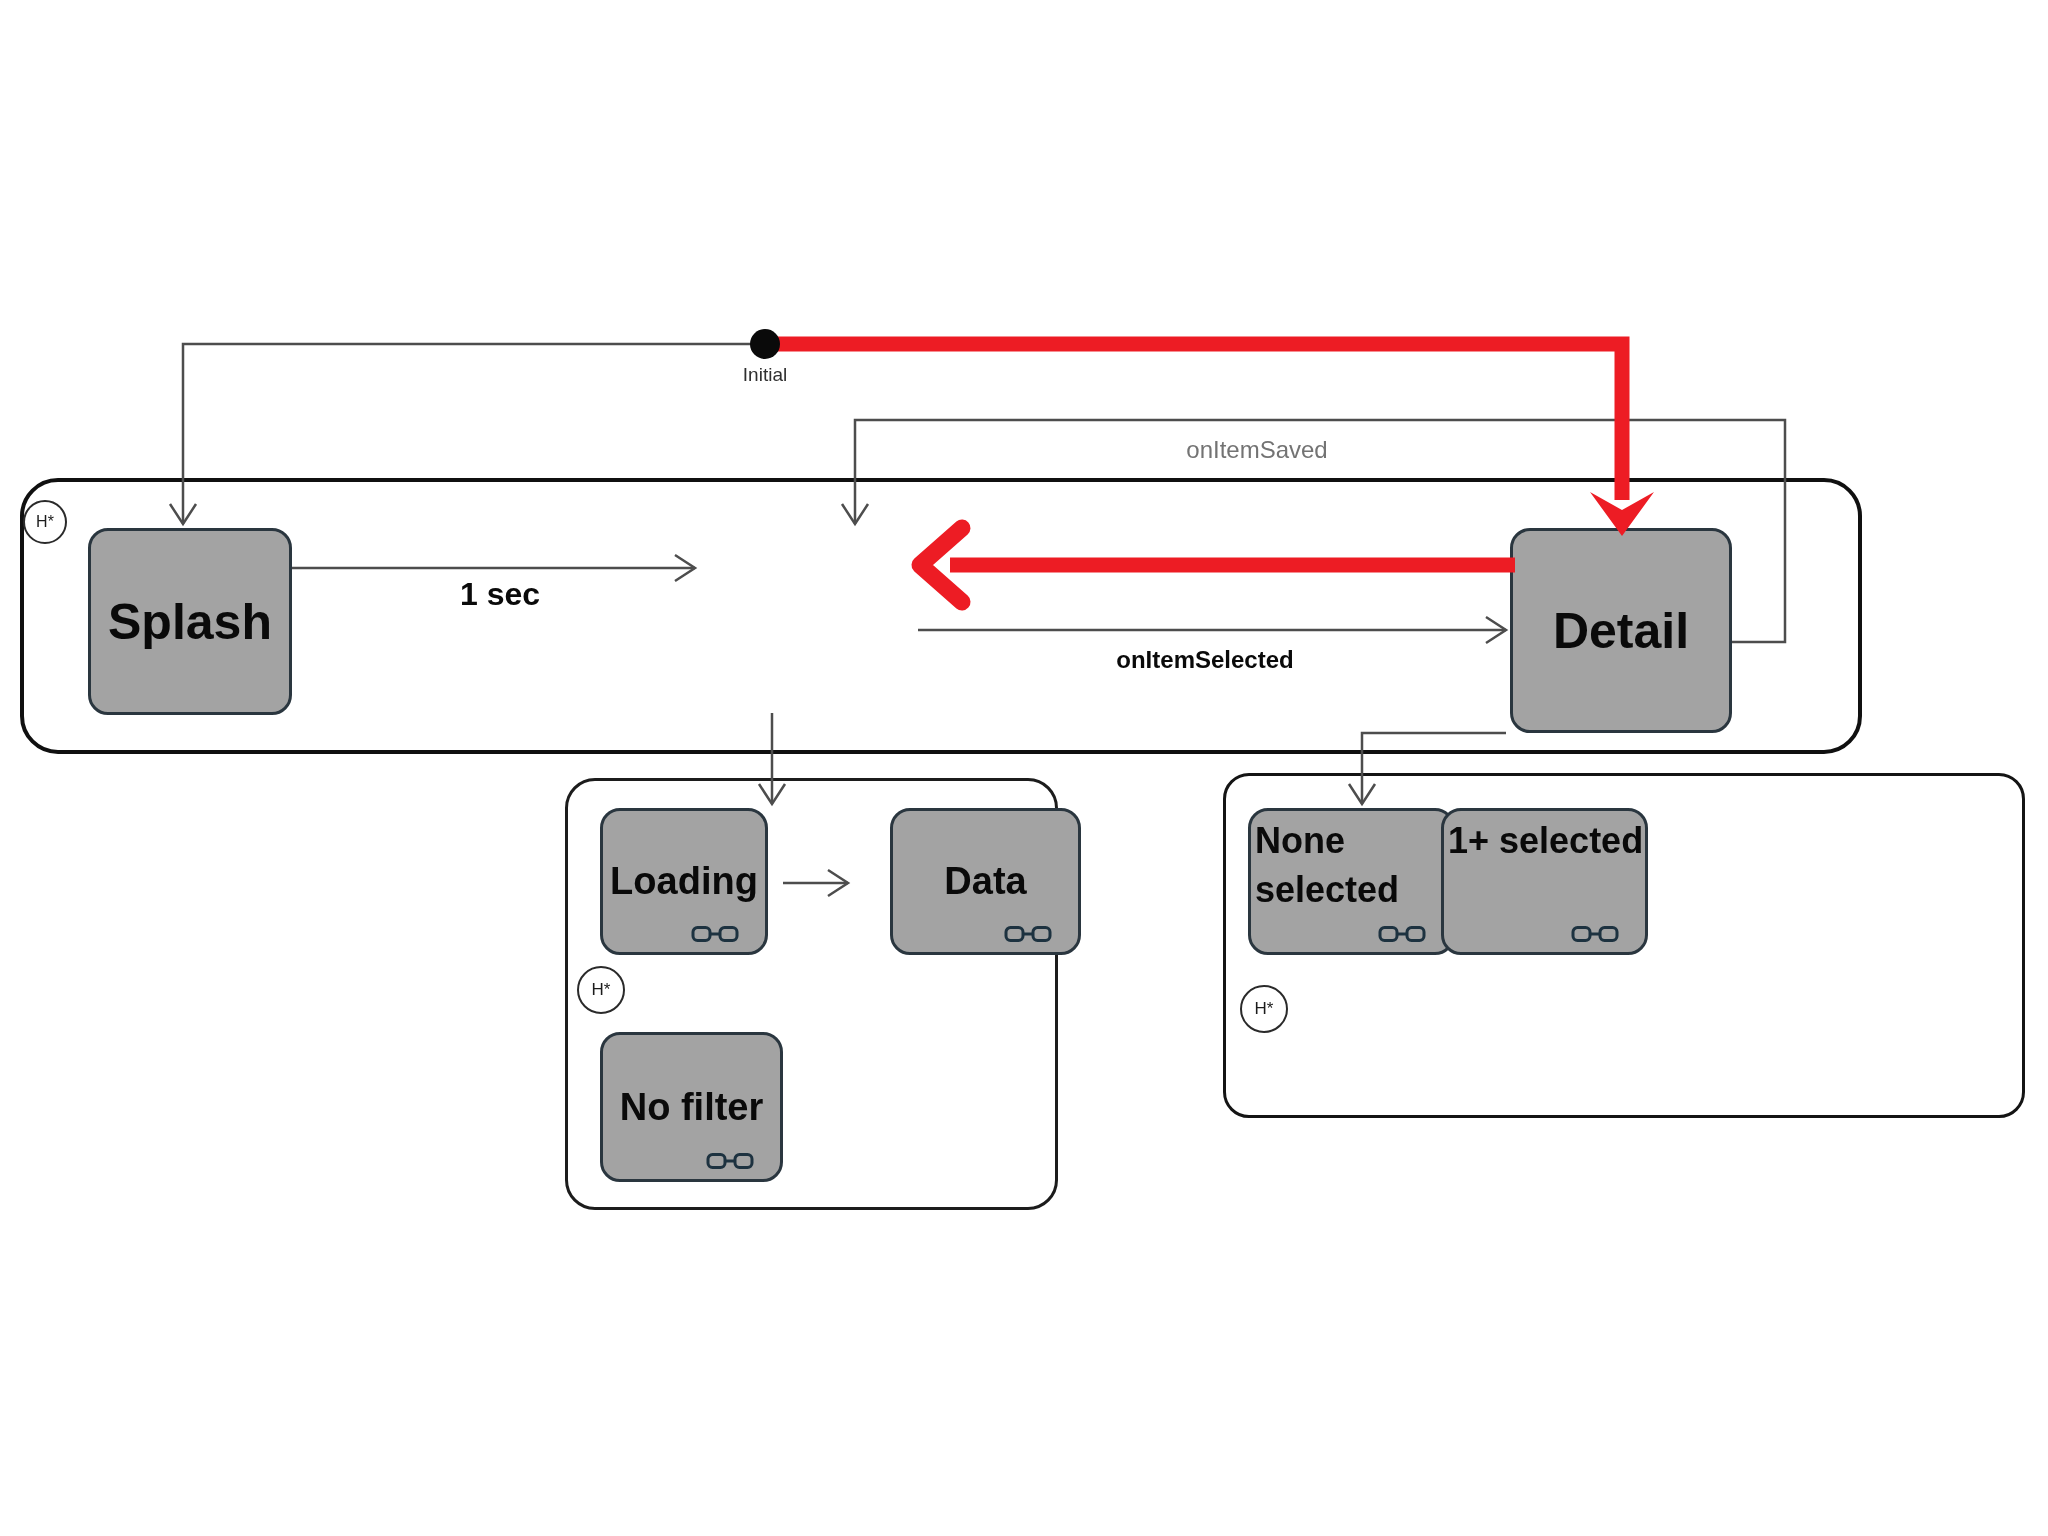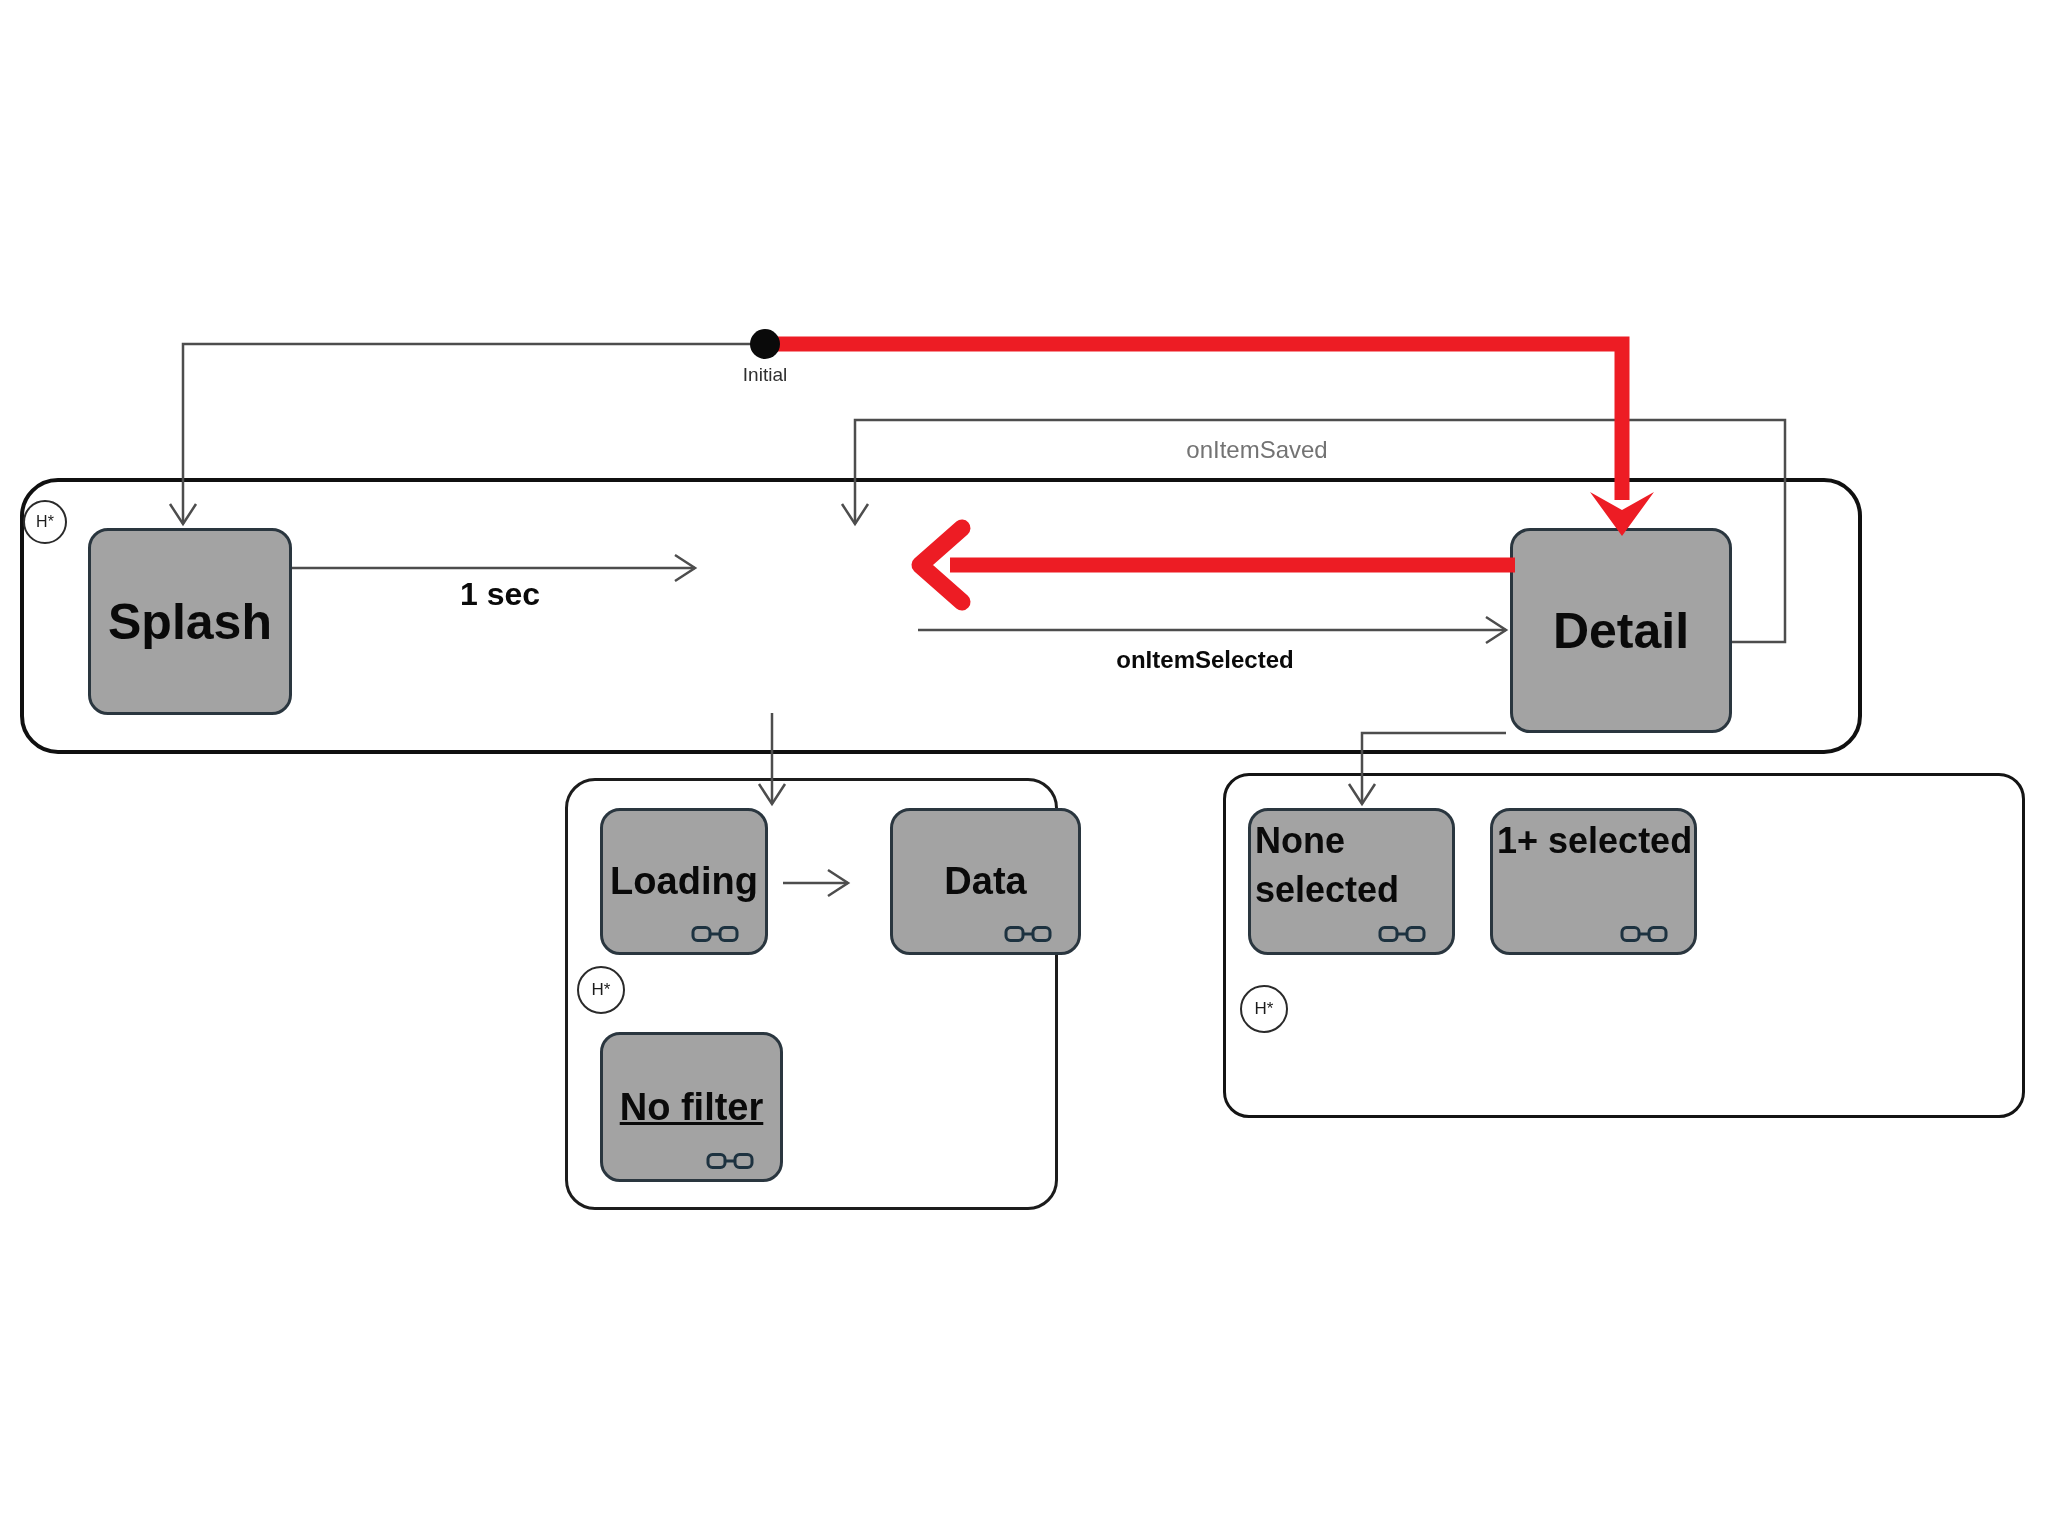"1+ selected" .oneplus { left: 1490px -> 1441px }
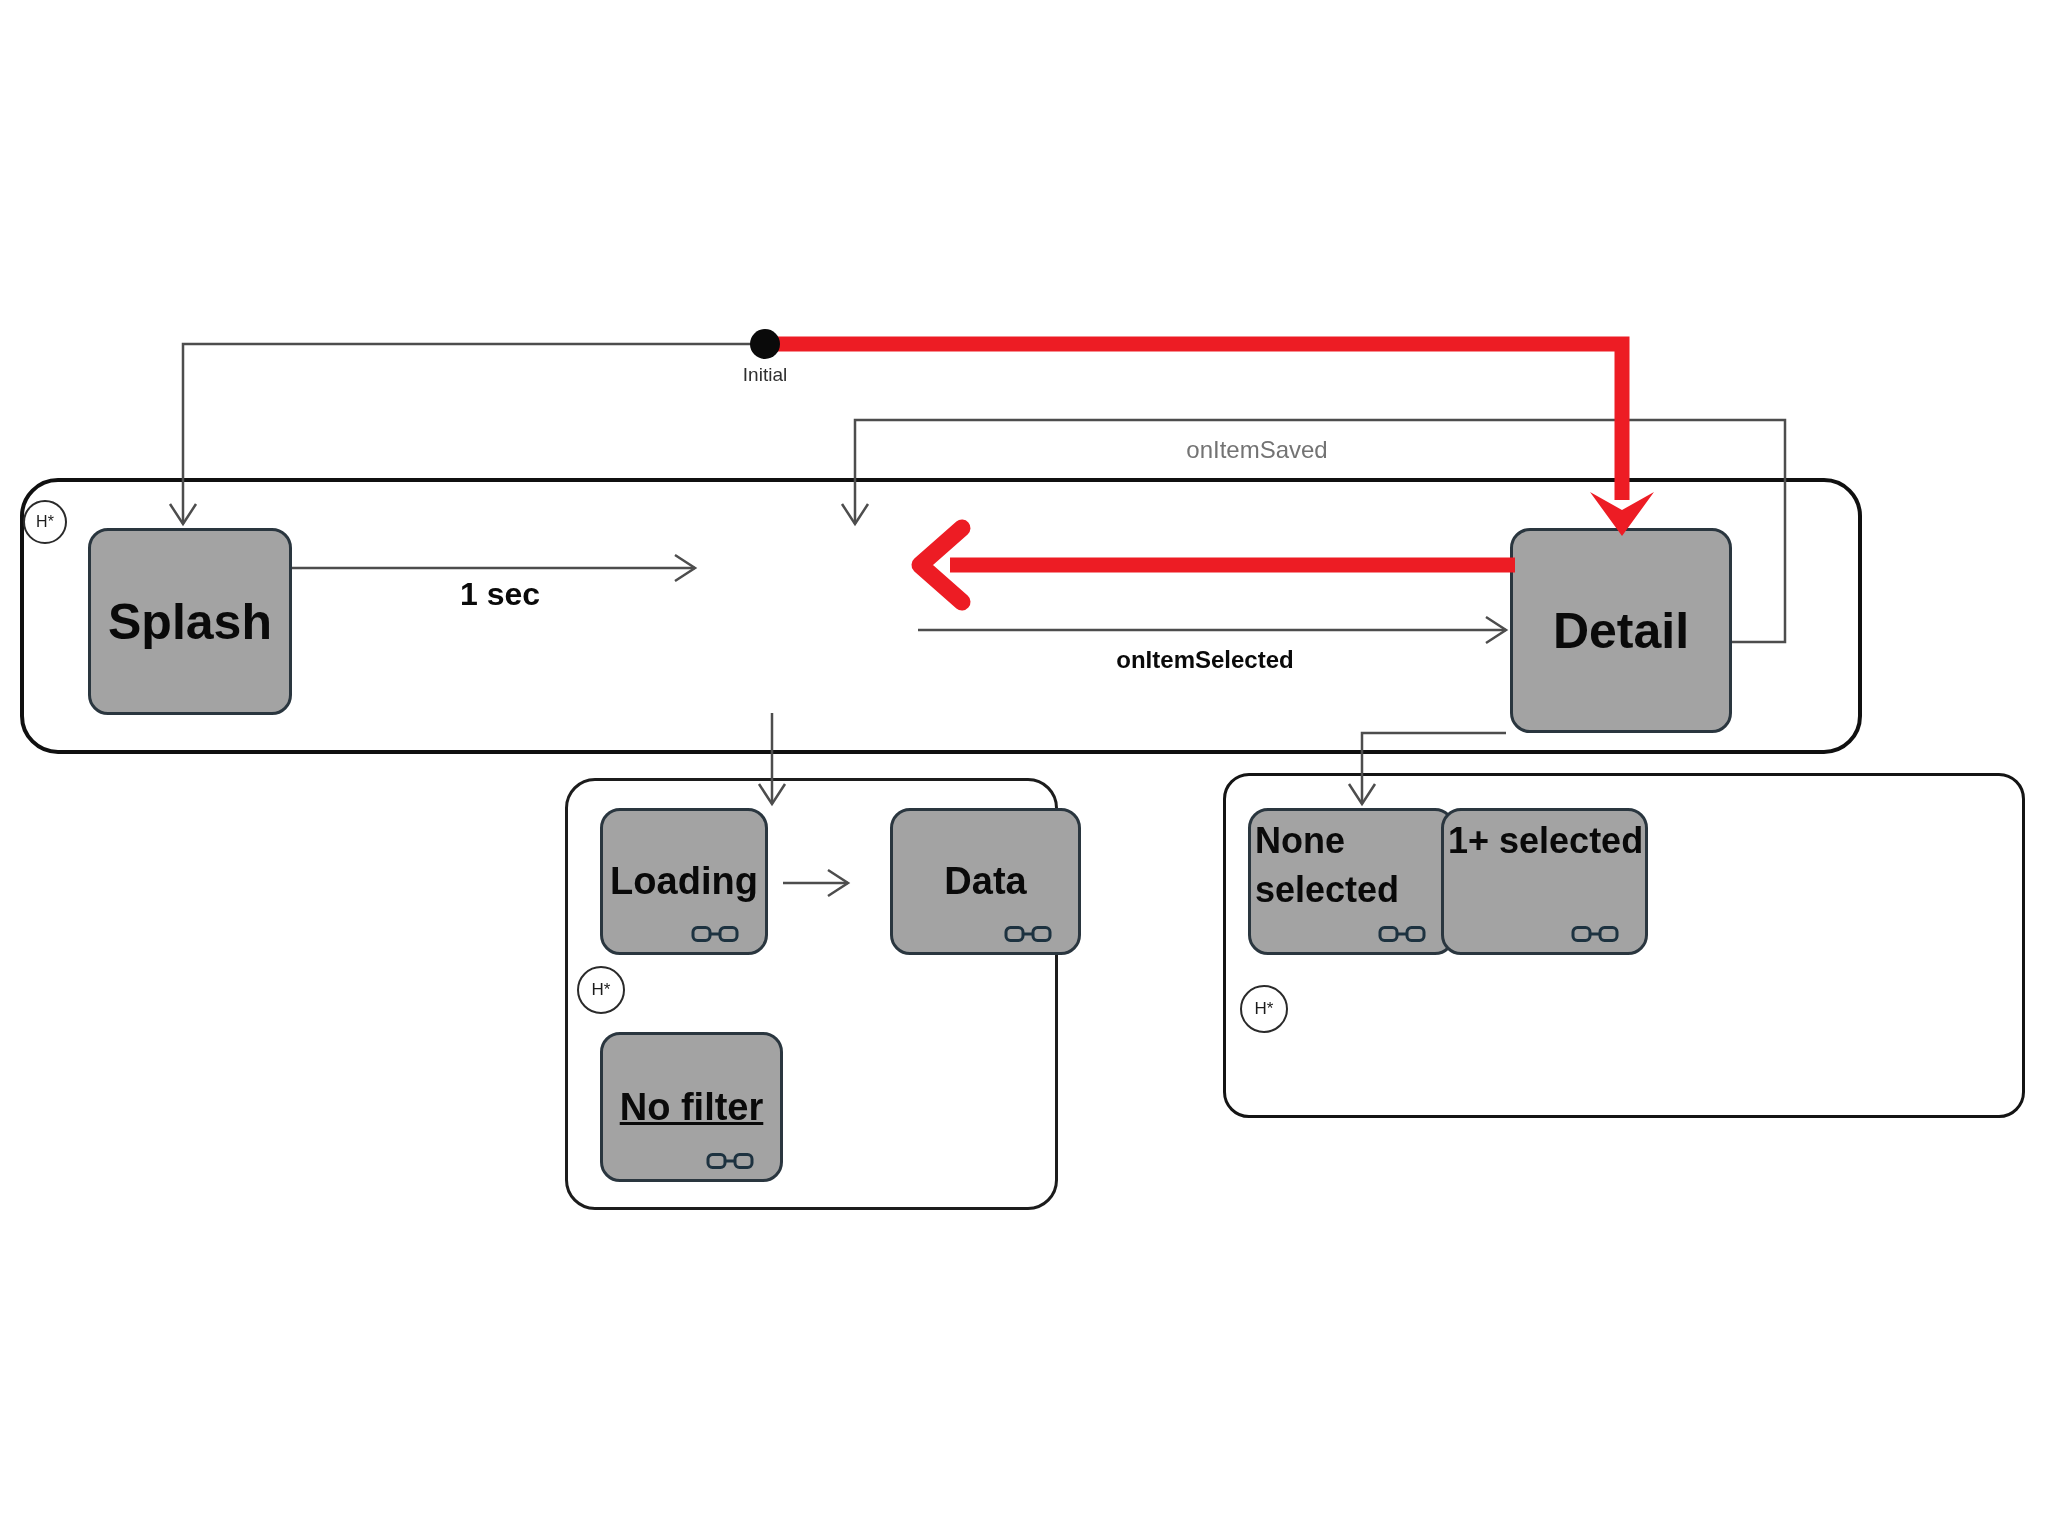"No filter" .nofilter { text-decoration: underline -> none }
